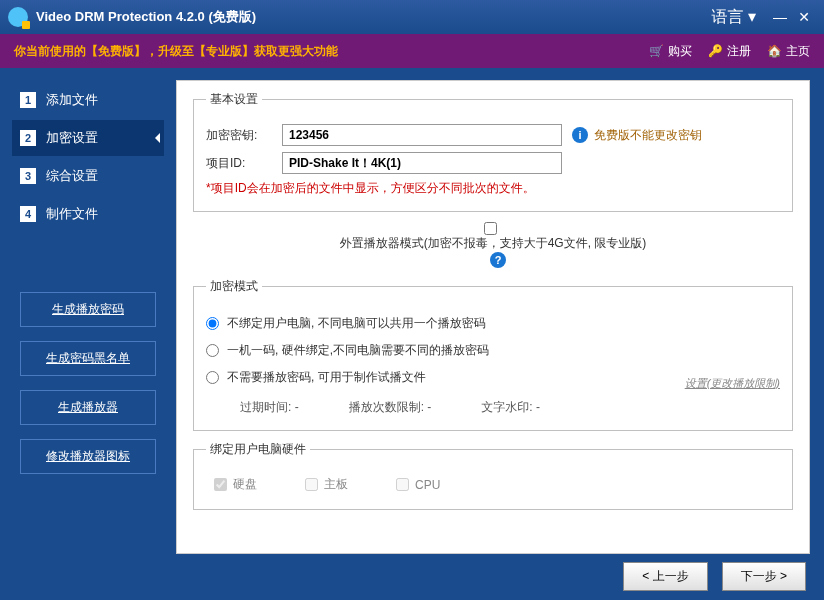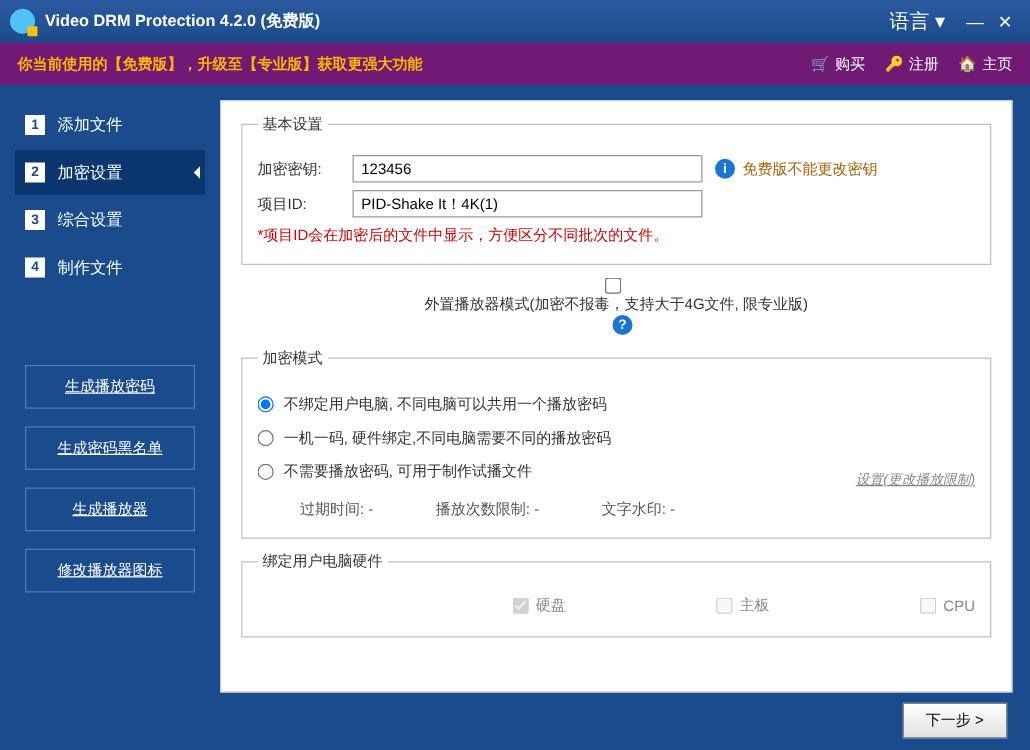"123456" .row input[type=text] { font-weight: none -> bold }
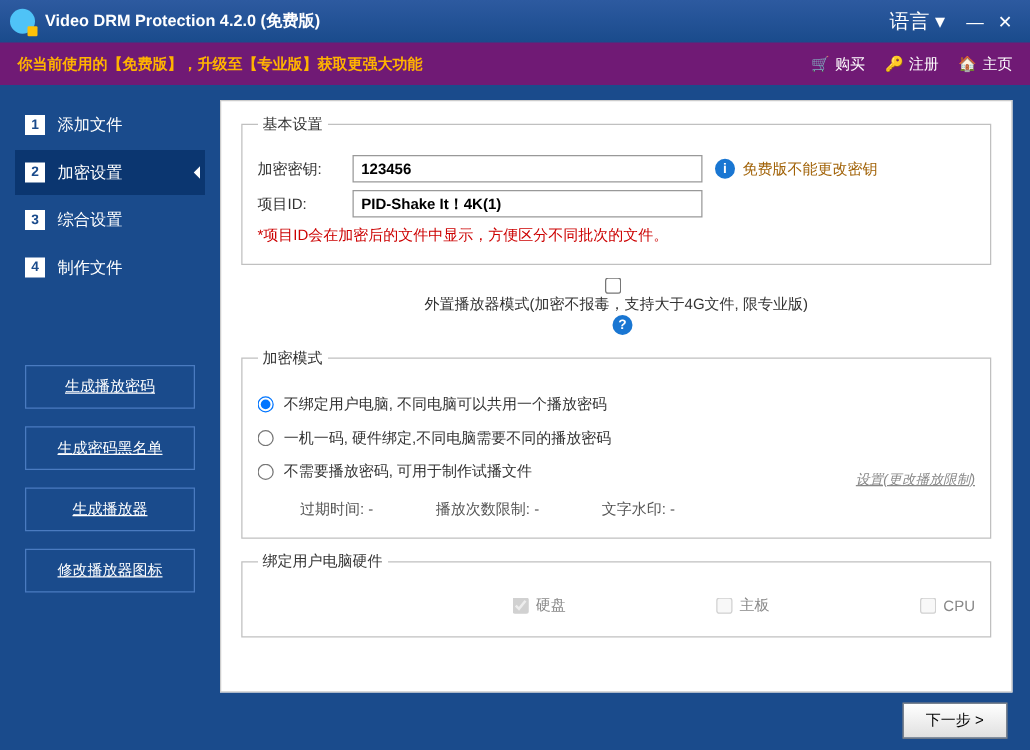"硬盘" .hw-row { gap: 120px -> 48px; justify-content: flex-end -> none }
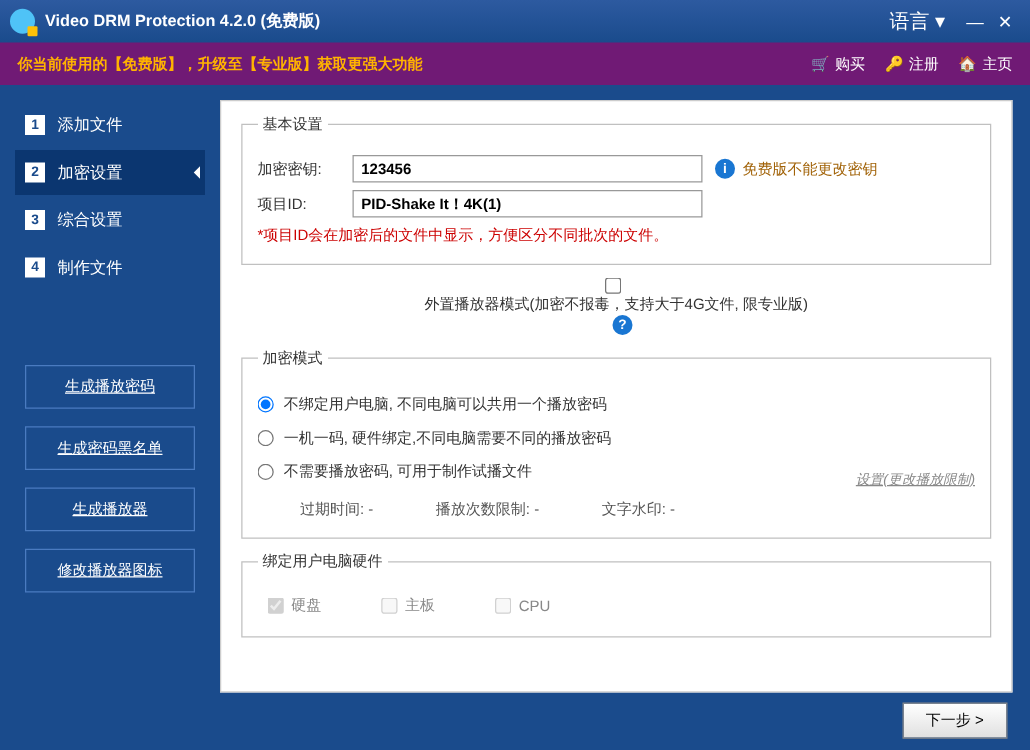"< 上一步" button.nav-btn { html: none -> <button>&lt; 上一步</button> }
